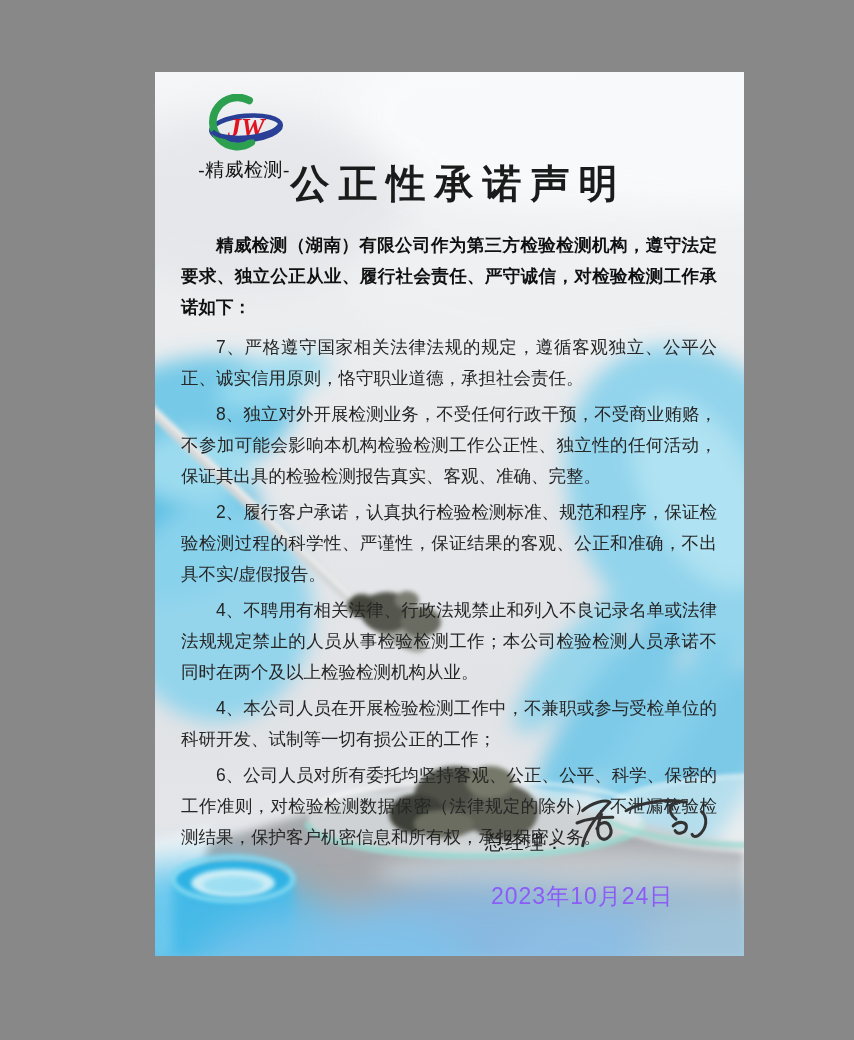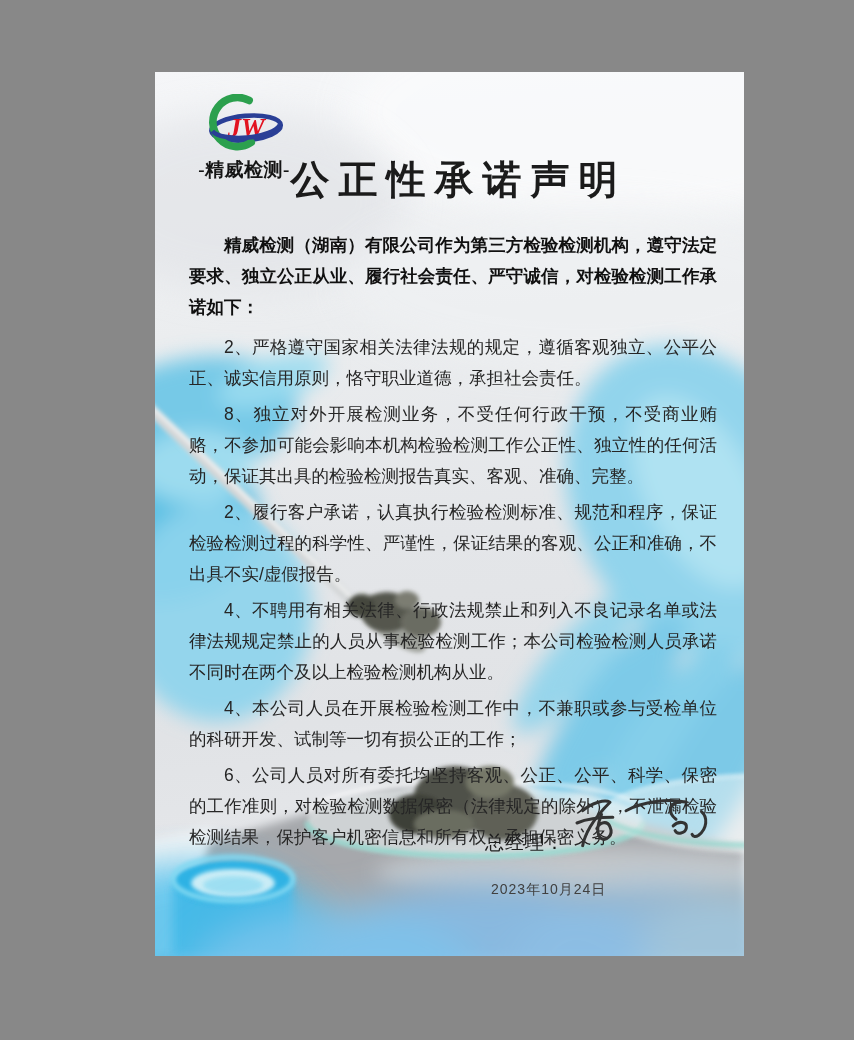"-精威检测-" .brand { font-weight: 700 -> 400 }
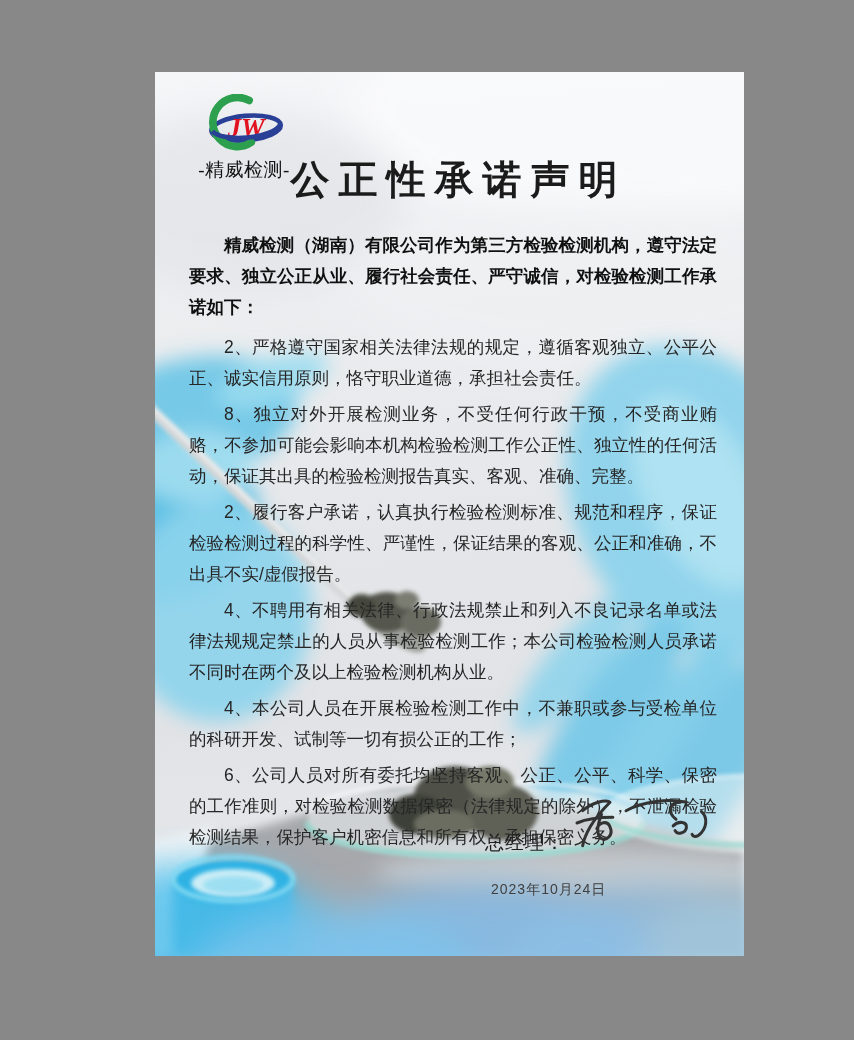"公正性承诺声明" .title { font-family: Liberation Mono, monospace -> Liberation Serif, serif }
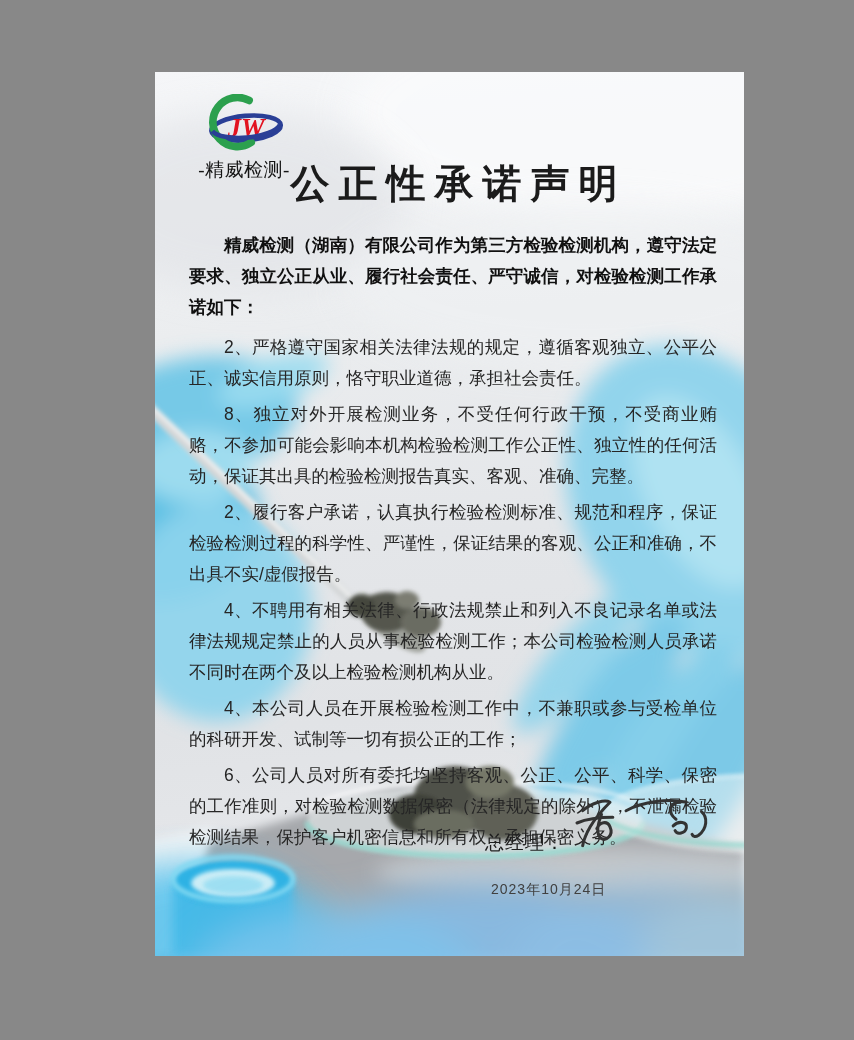"精威检测（湖南）有限公司作为第三方检验检测机构，遵守法定要求、独立公正从业、履行" .body-text p { margin: 0 0 5px 8px -> 0 0 5px 0 }
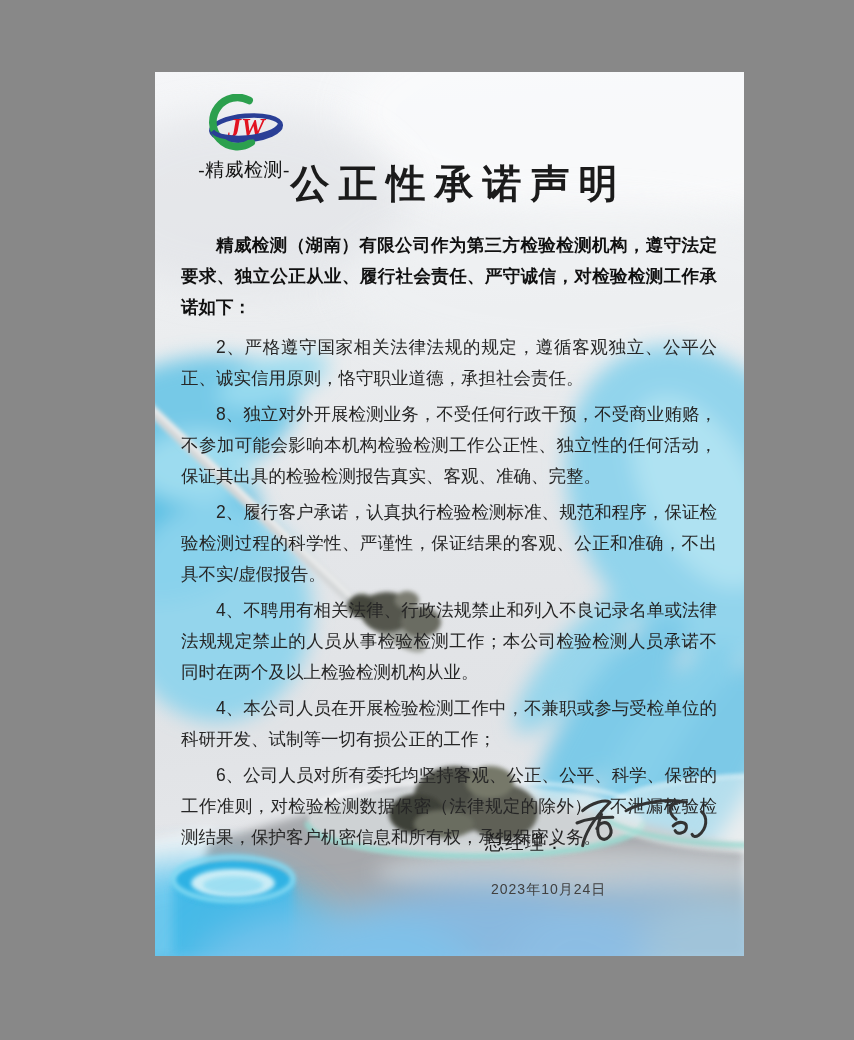"2、严格遵守国家相关法律法规的规定，遵循客观独立、公平公正、诚实信用原则，恪守职" p { text: 2 -> 7 }
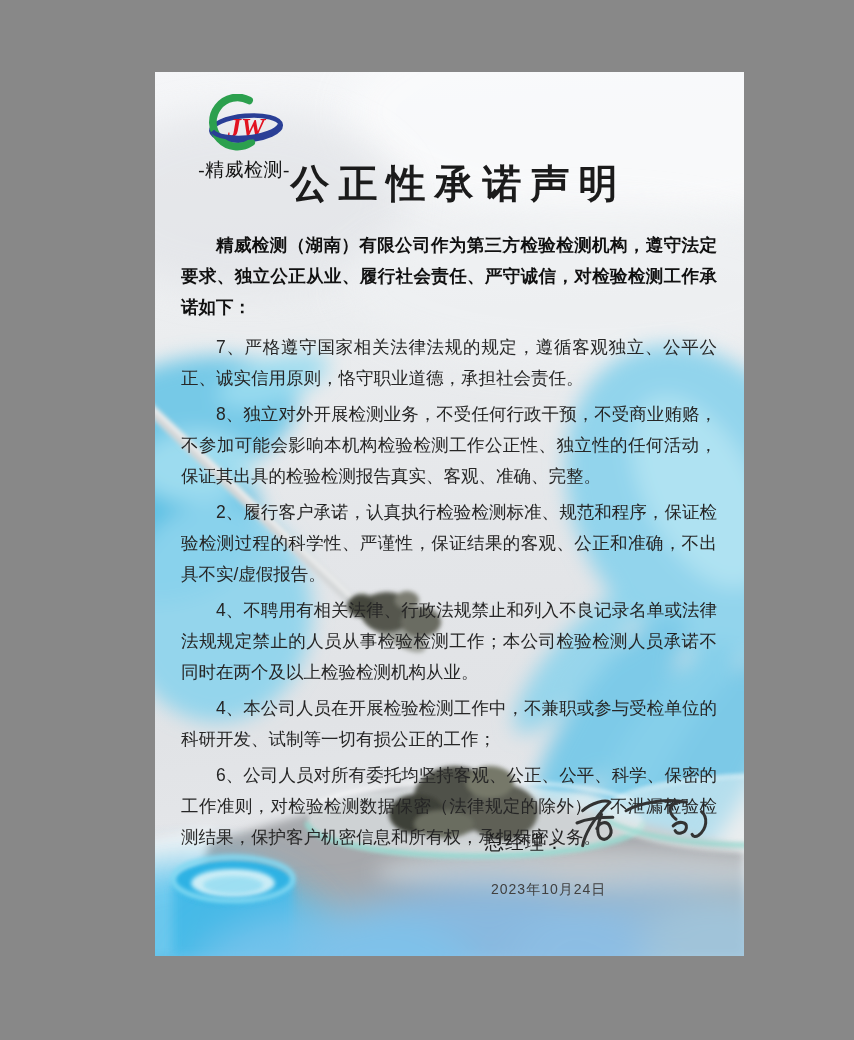"2023年10月24日" .date-line { color: #404040 -> #8b5cf6; font-size: 14px -> 23px }
